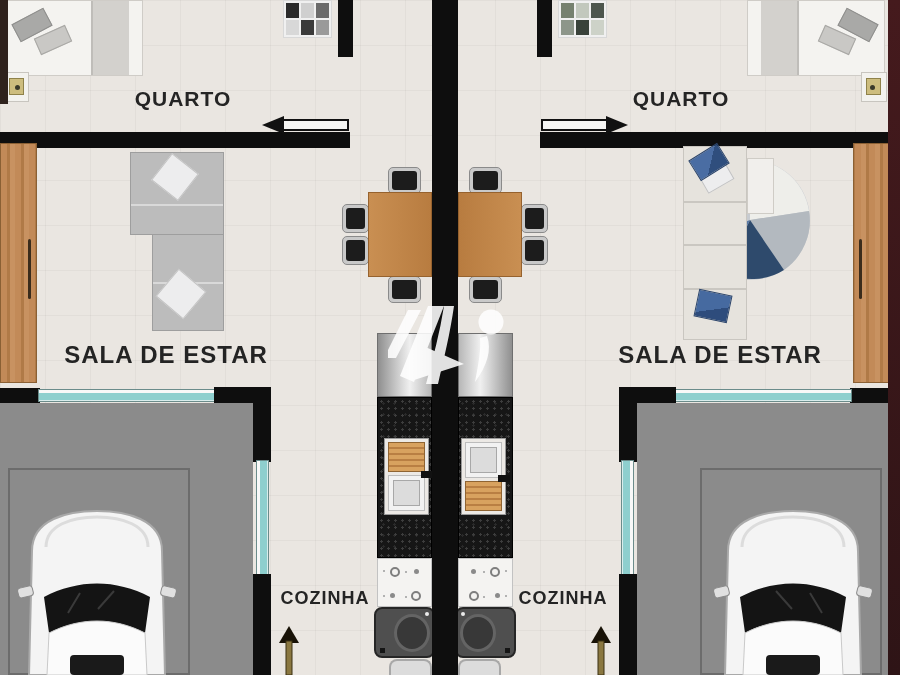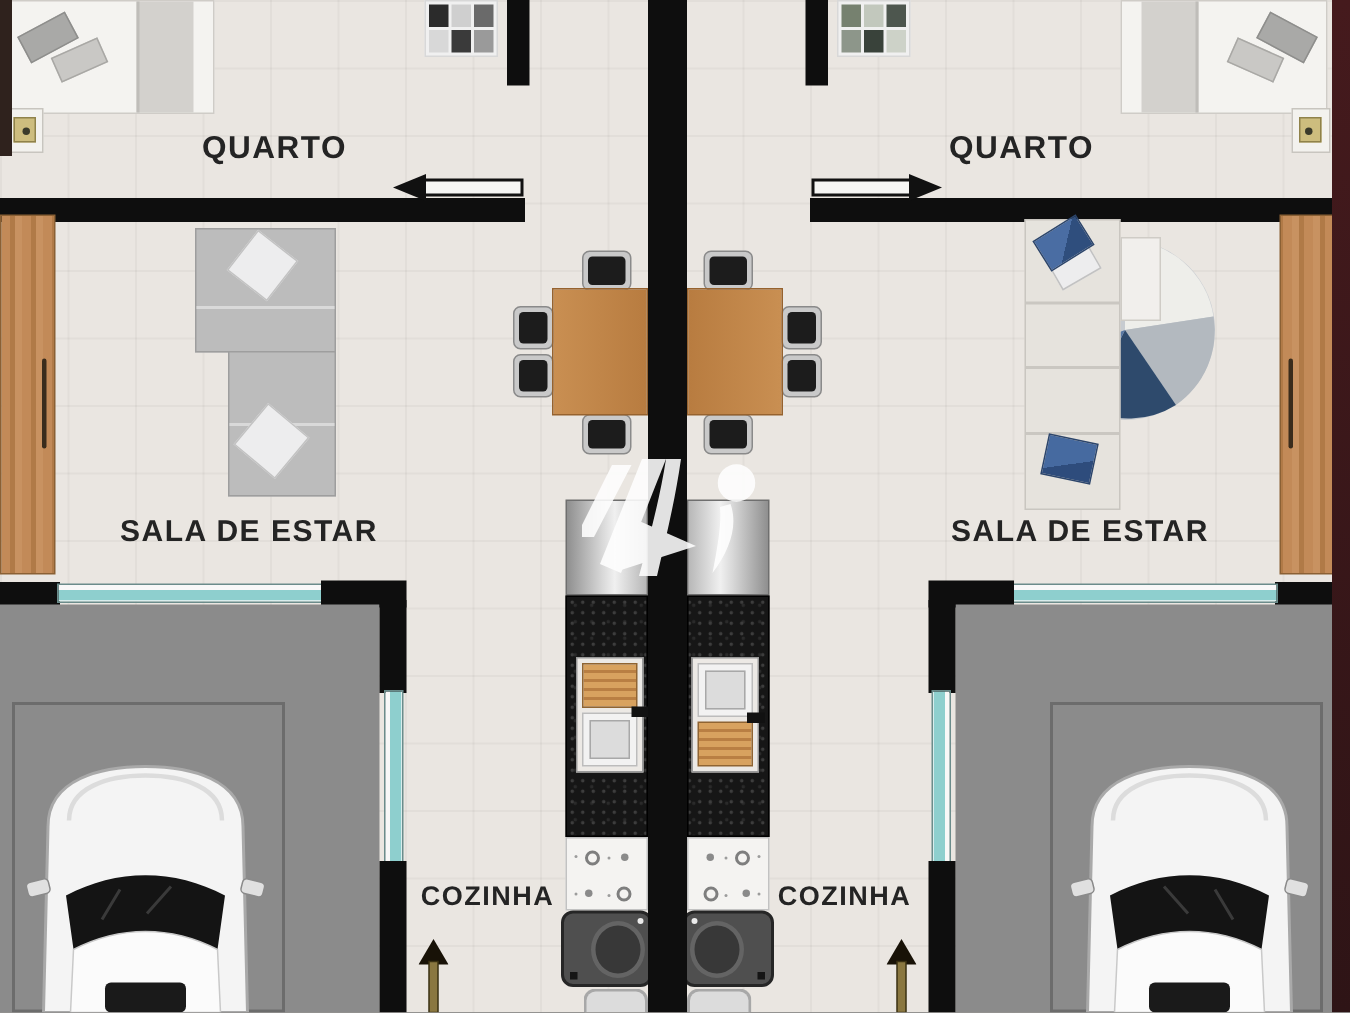"SALA DE ESTAR" .lbl.sala { font-size: 20px -> 24px }
